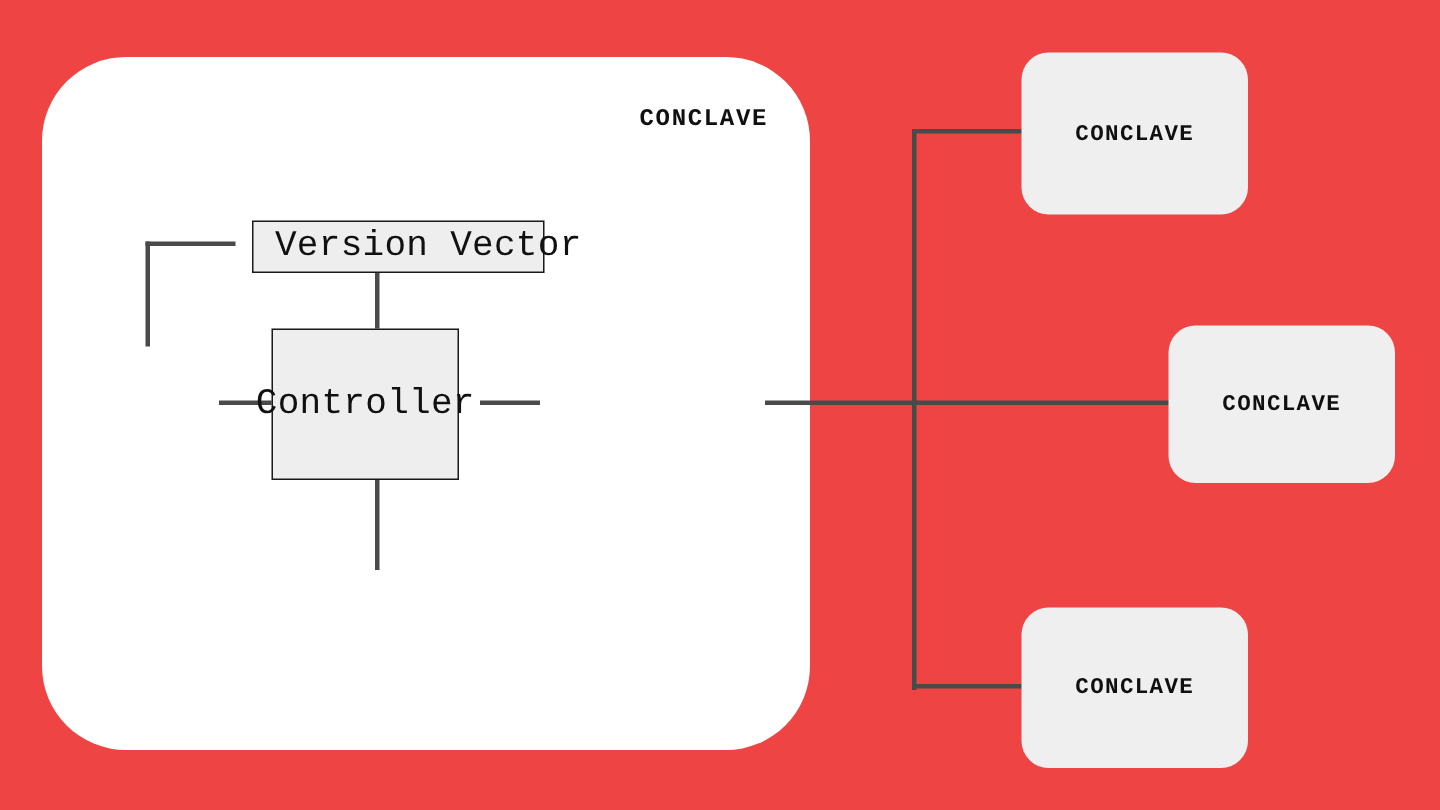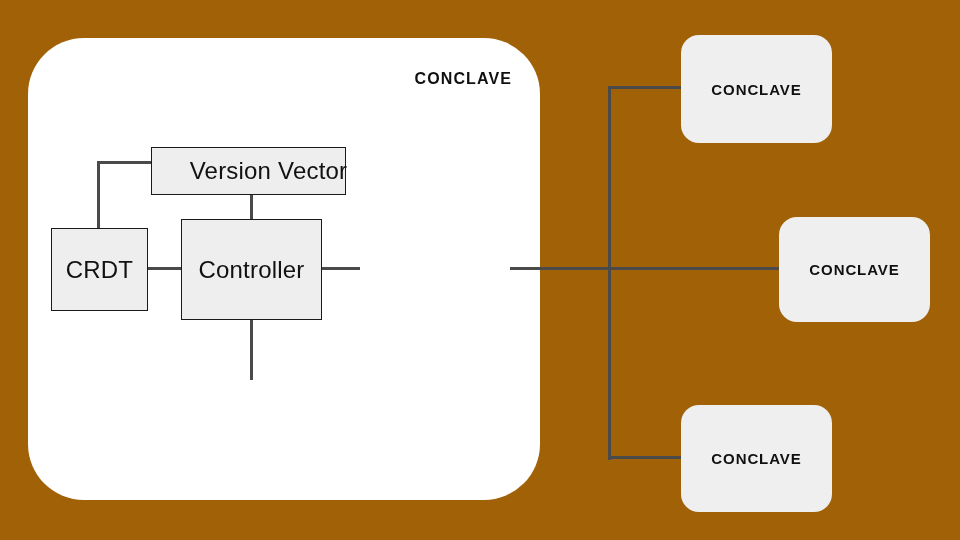"CONCLAVE" #canvas { background: #a16207 -> #ef4444; font-family: none -> Liberation Mono, monospace }
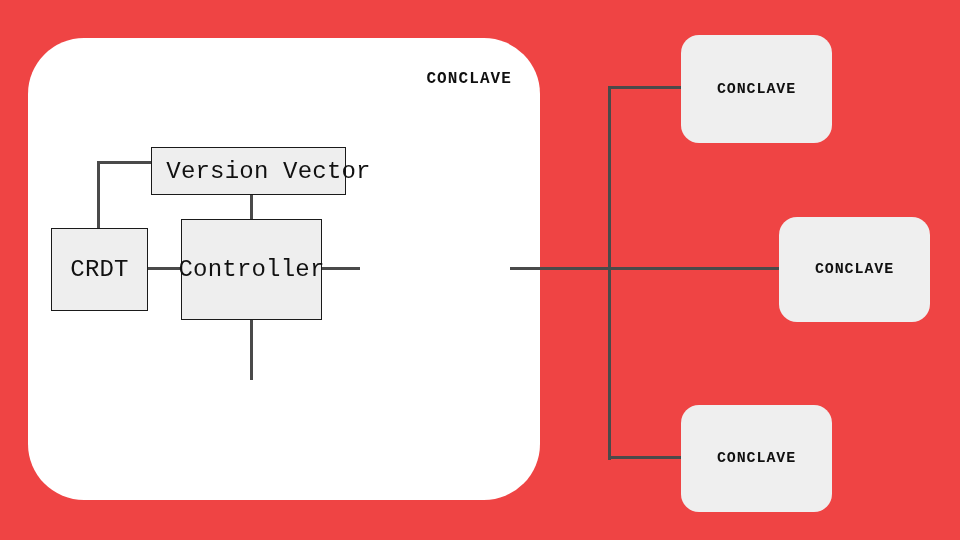"Version Vector" #box-version-vector { height: 48px -> 35px; left: 151px -> 168px }
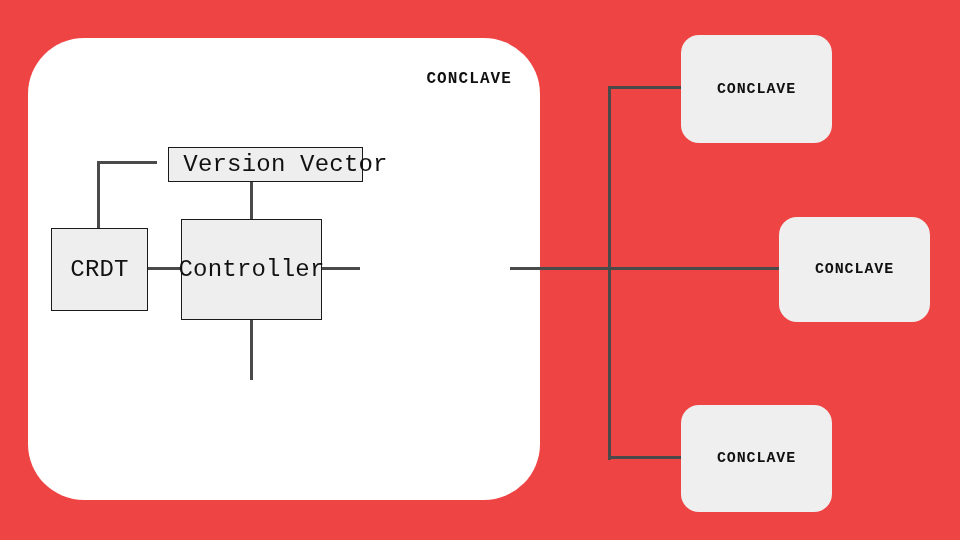"CRDT" div.module-box { html: <div>CRDT</div> -> none }
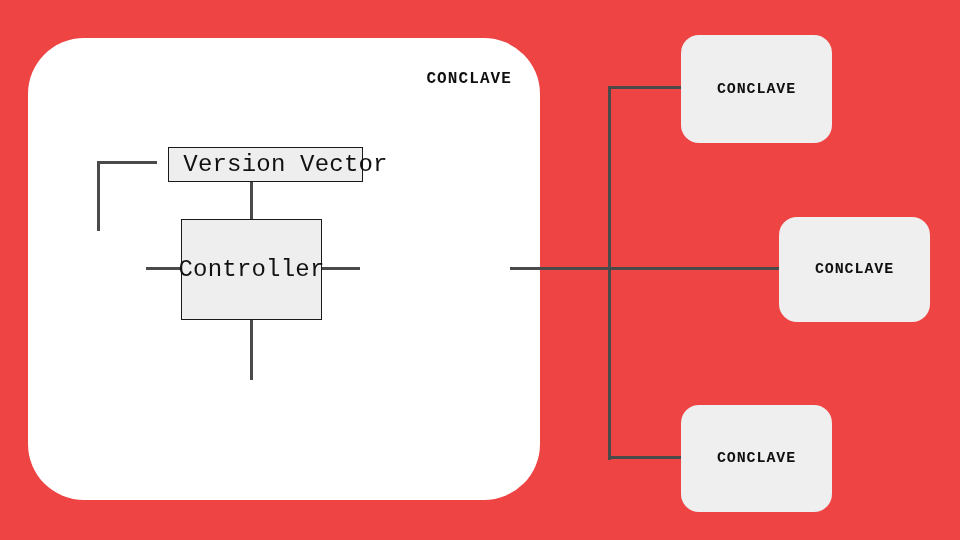"Controller" #box-controller { width: 141px -> 125px }
